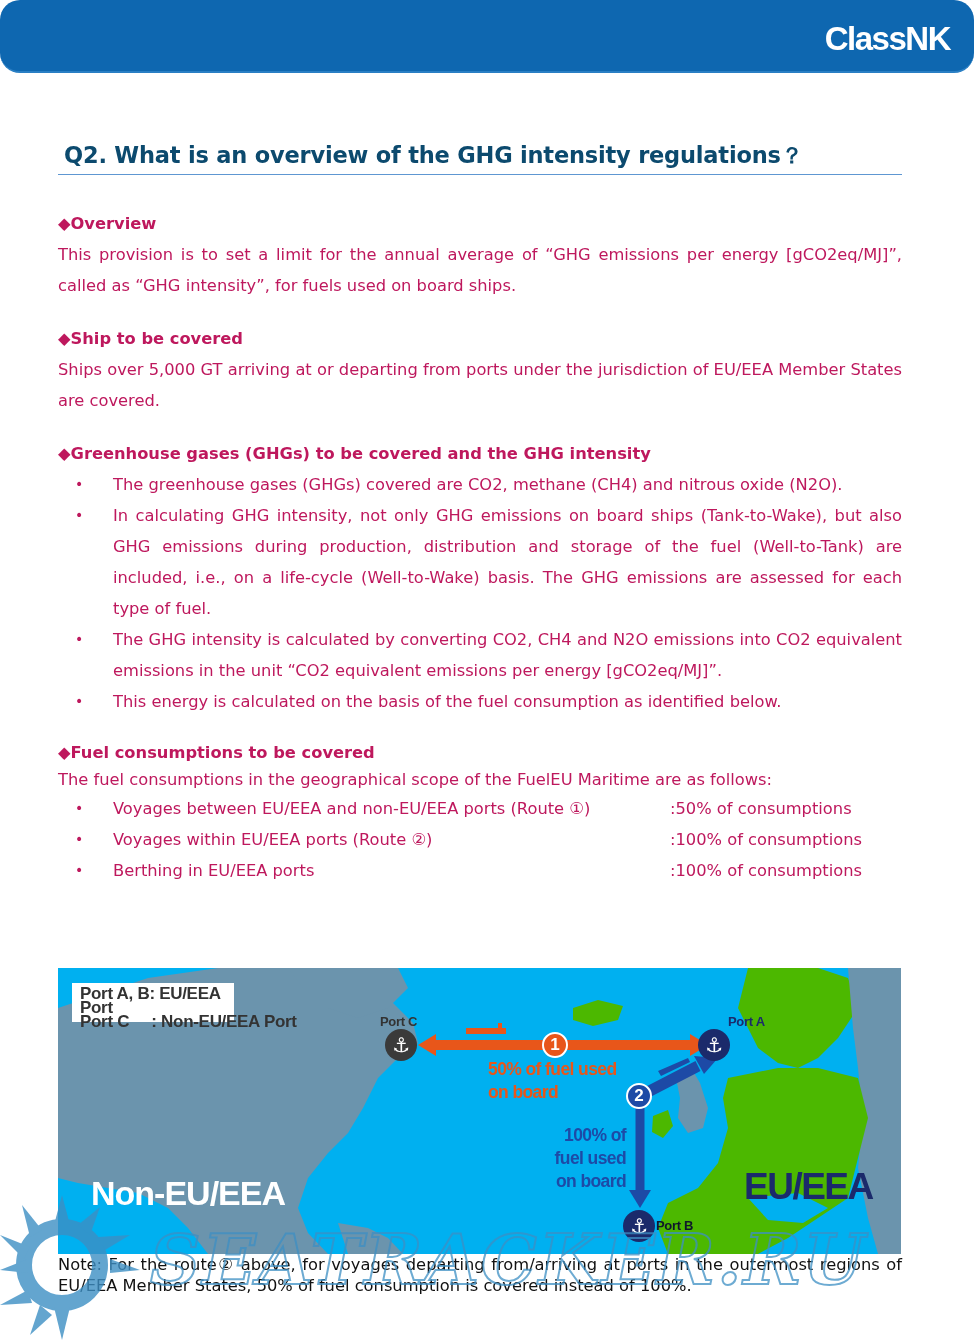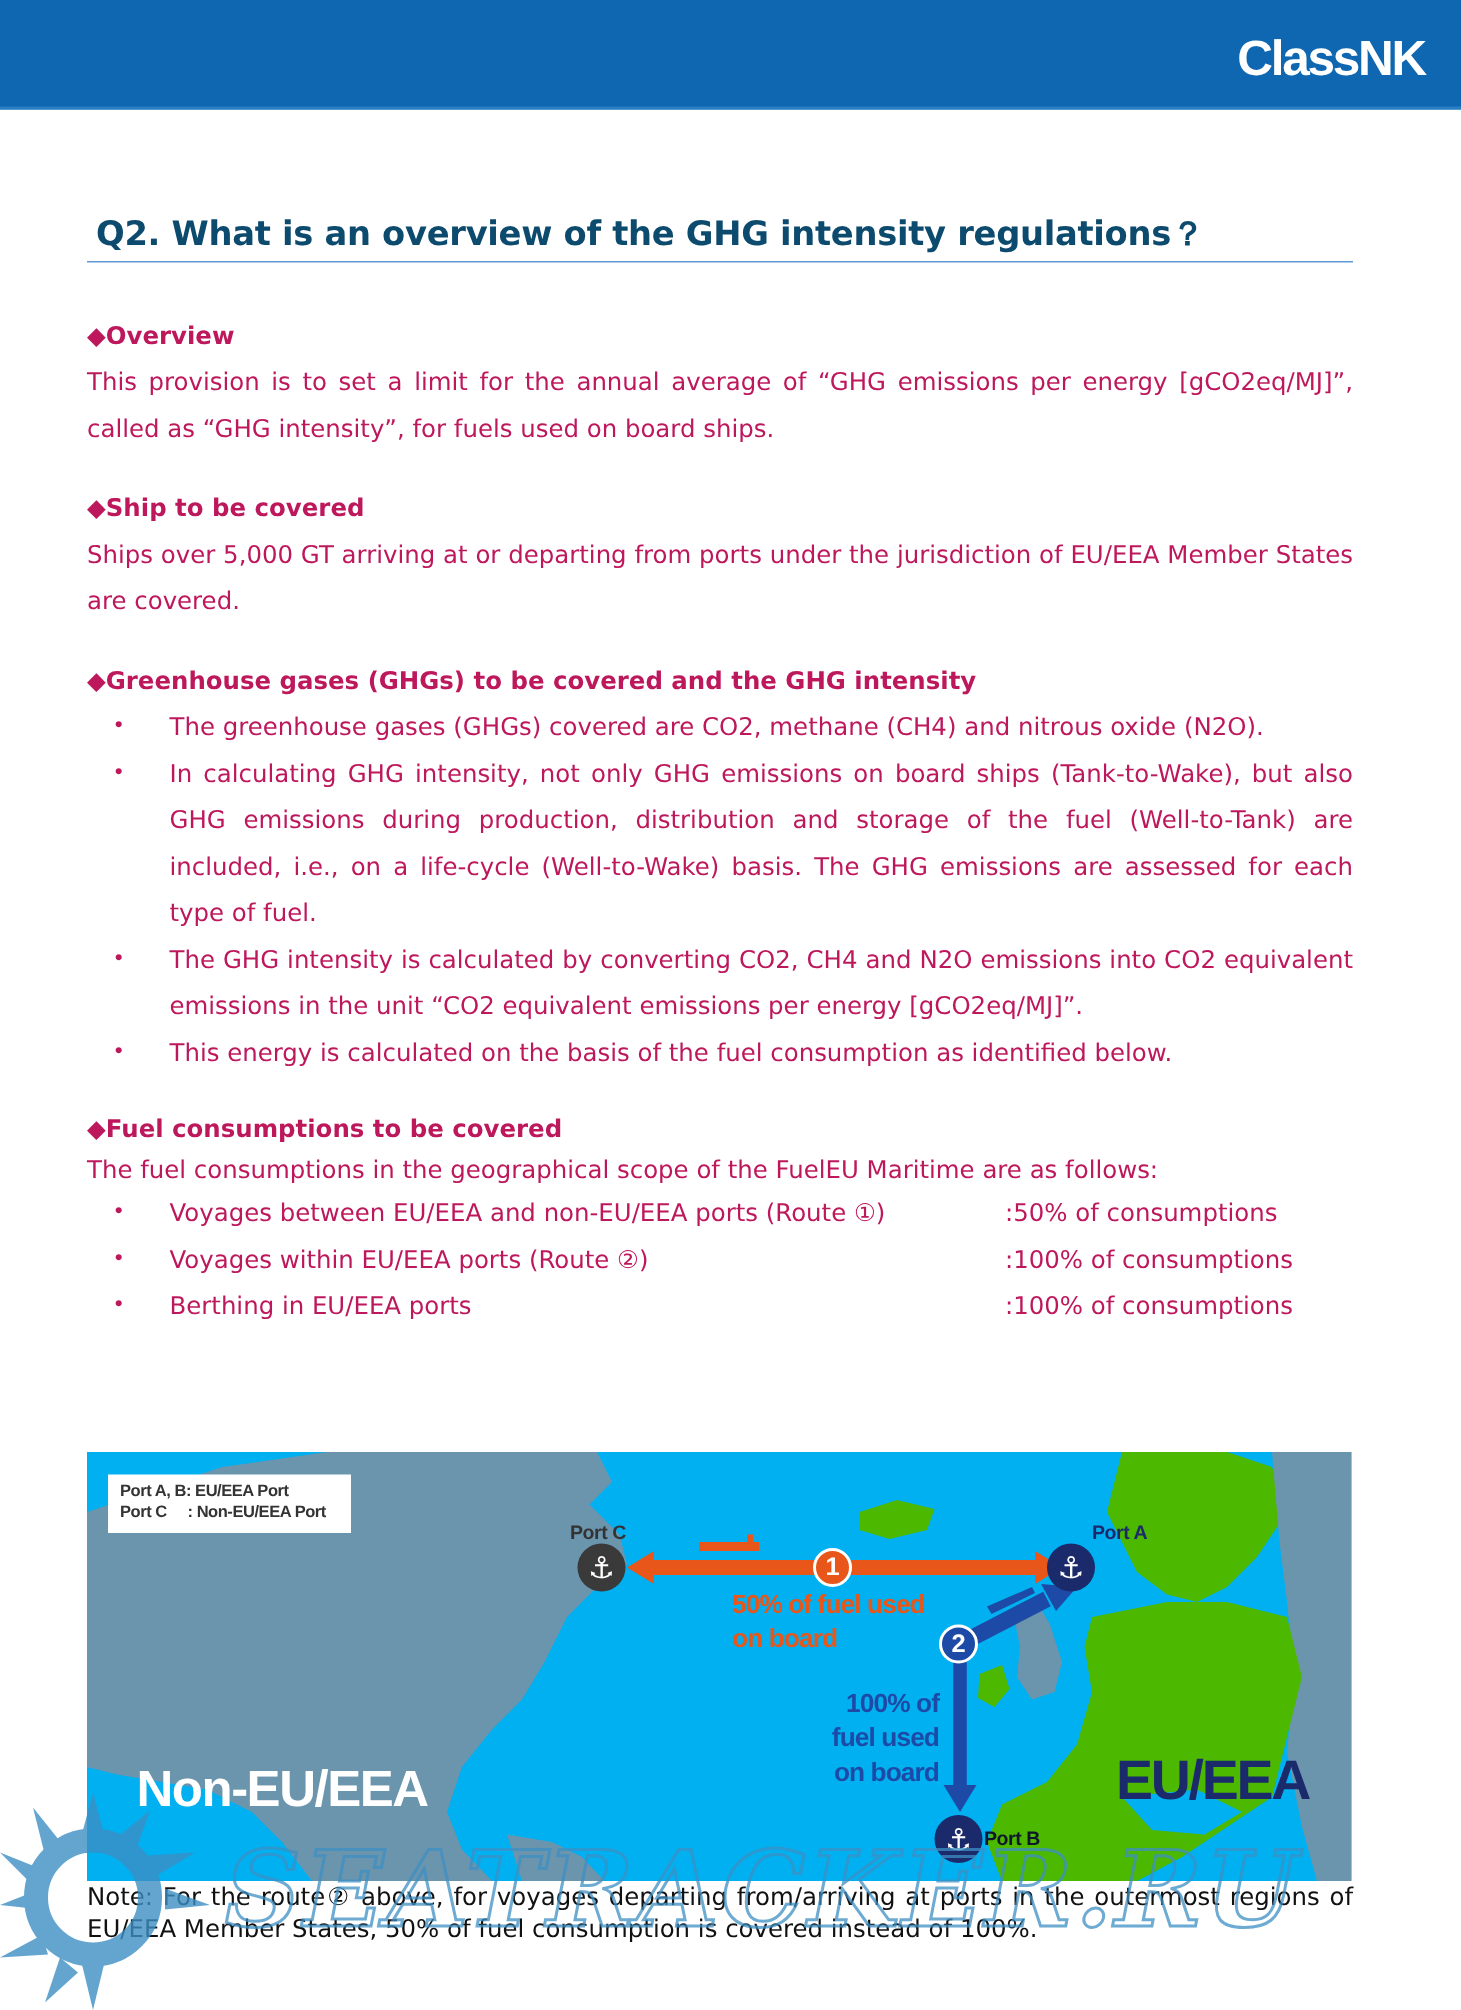"ClassNK" .header-bar { border-radius: none -> 20px }
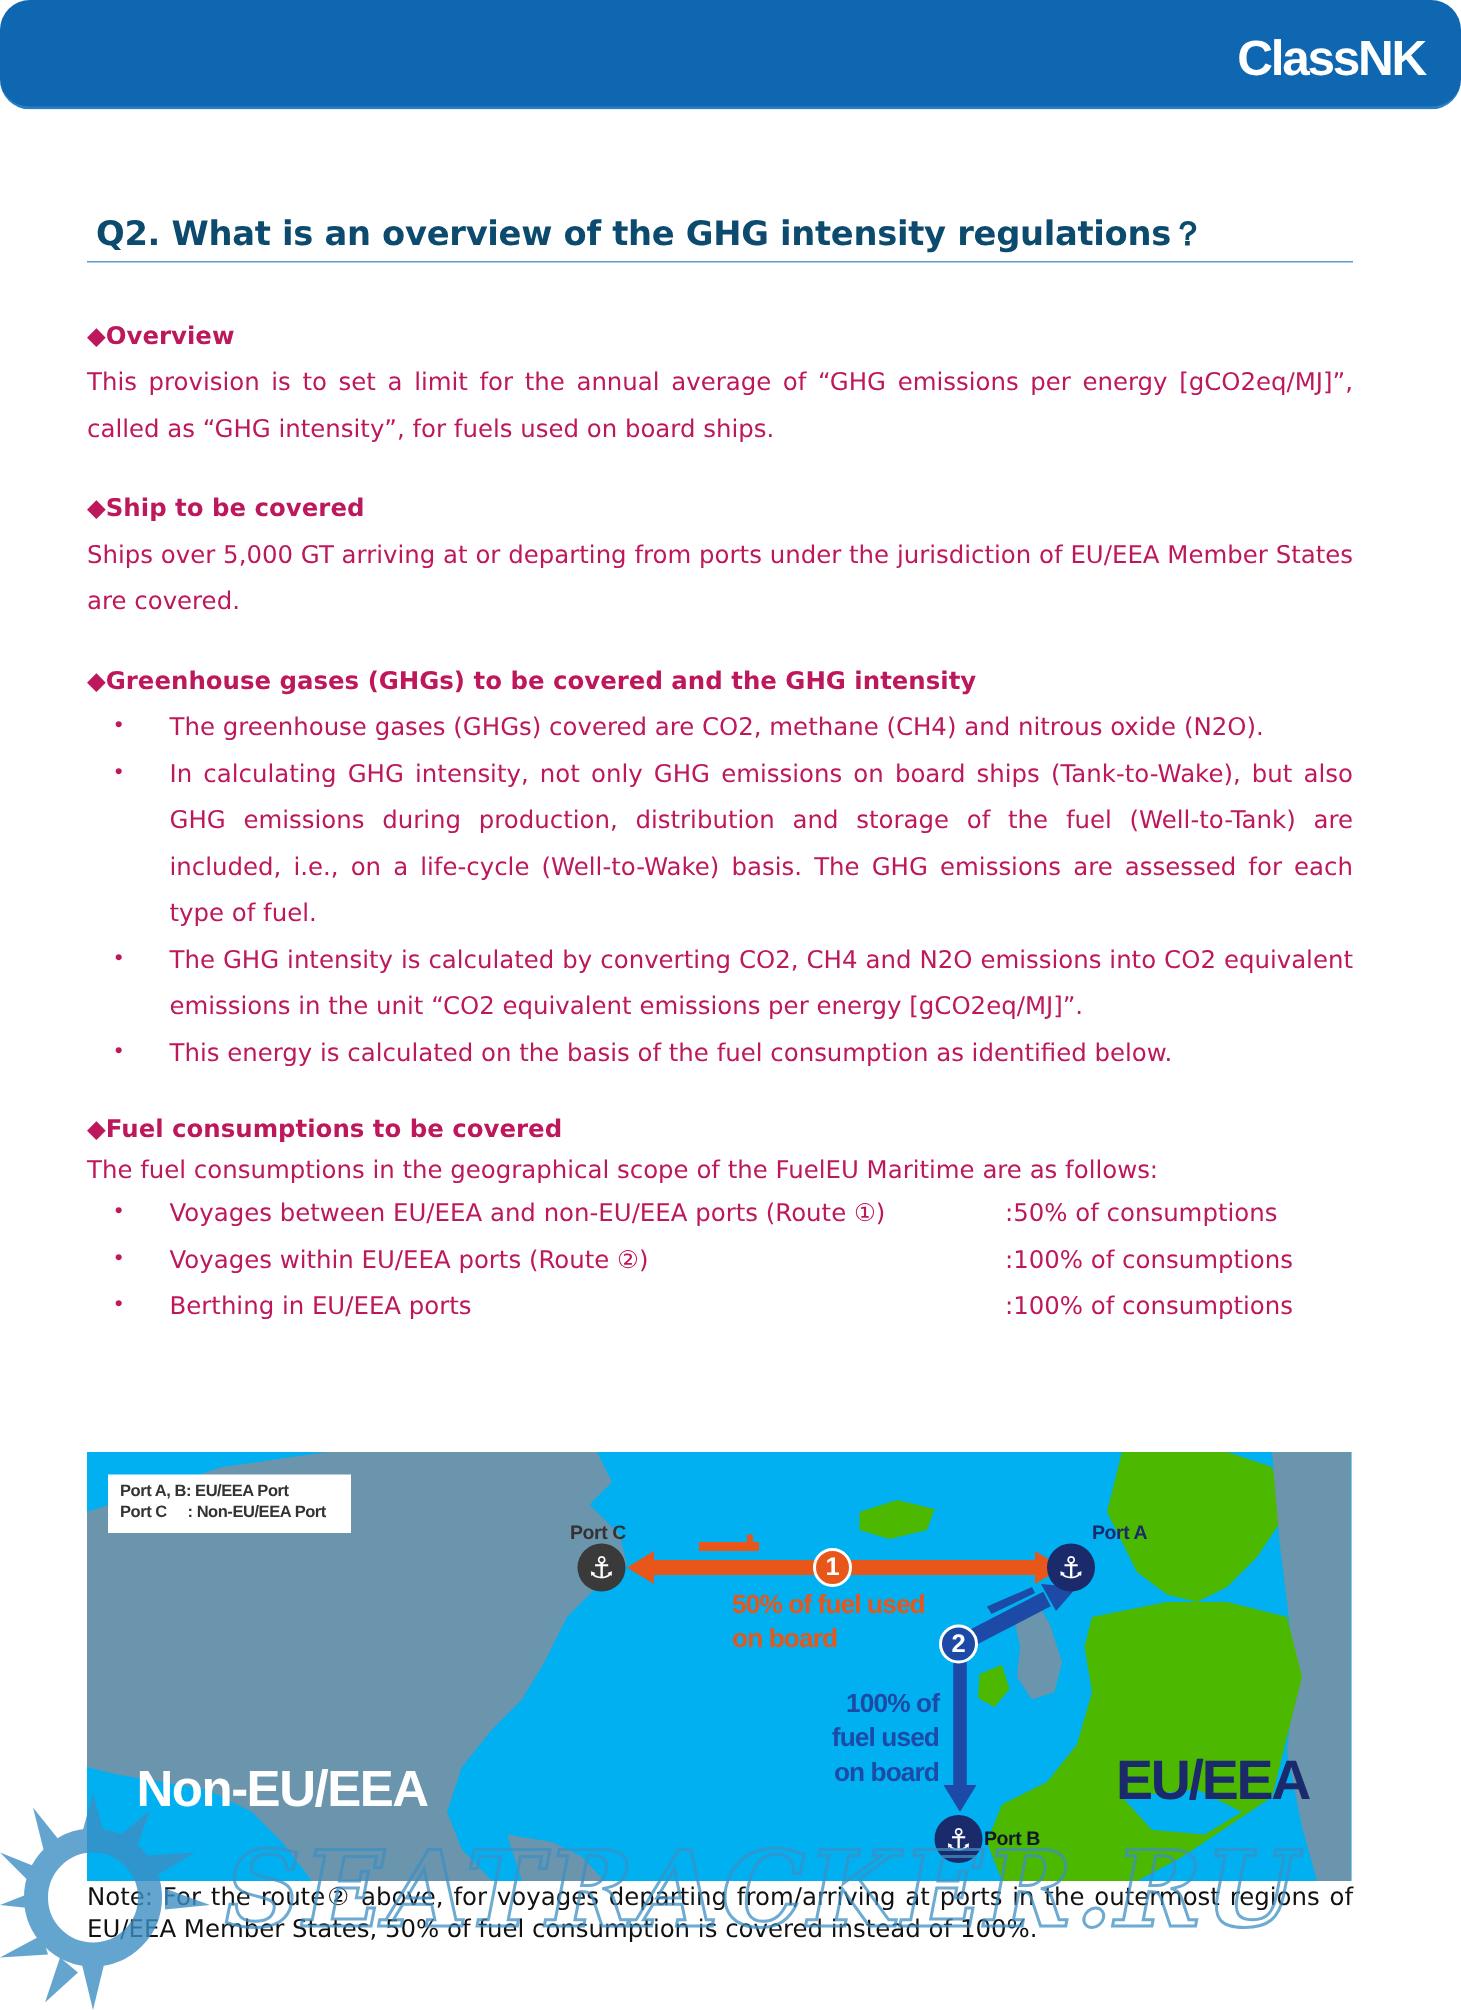"Port A, B: EU/EEA Port" .legend-box { font-size: 11px -> 17px }
